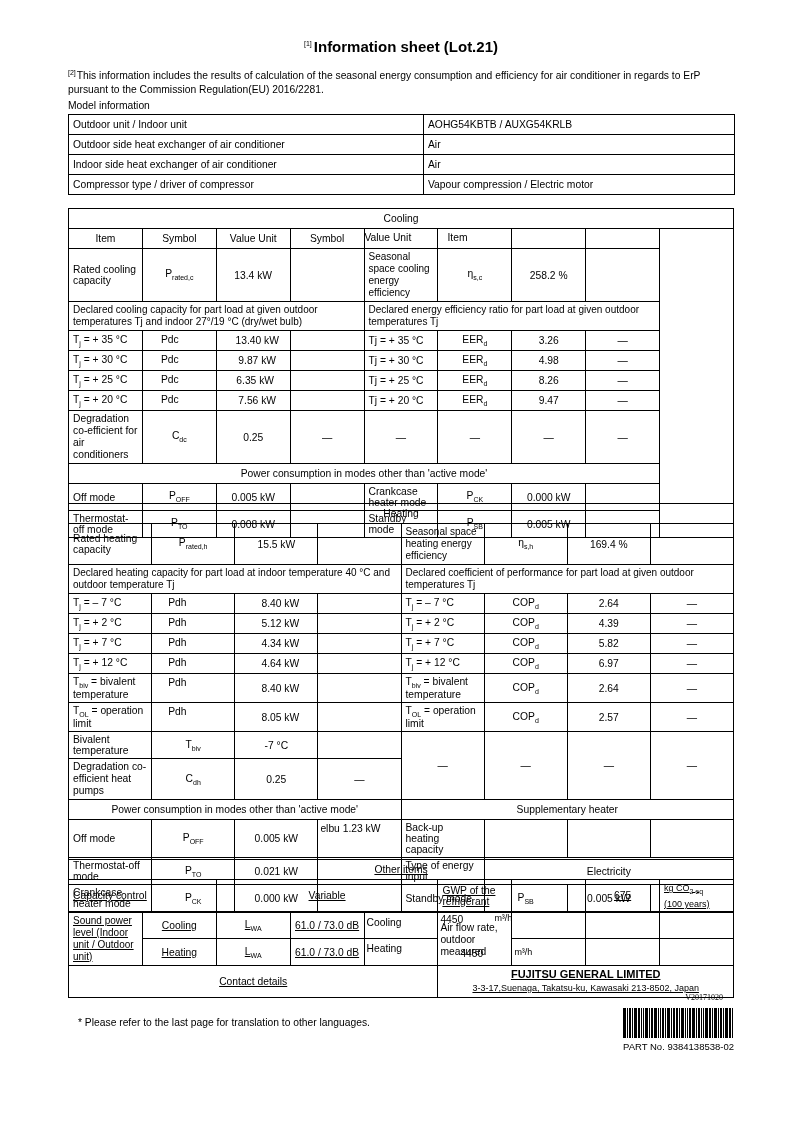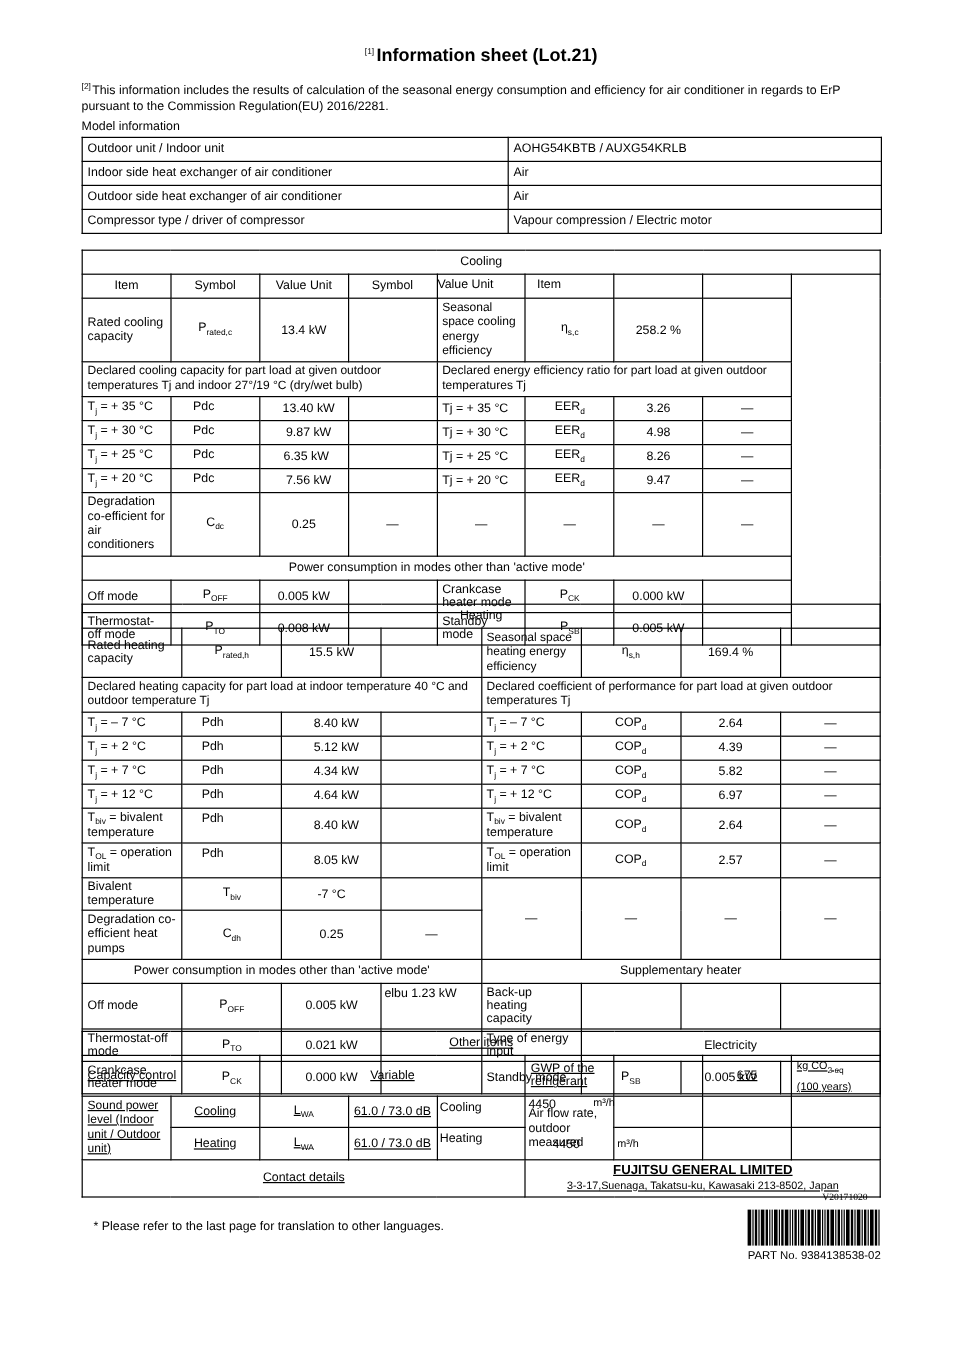"Indoor side heat exchanger of" tr { order: before "Outdoor side heat exchanger of" -> after "Outdoor side heat exchanger of" }
